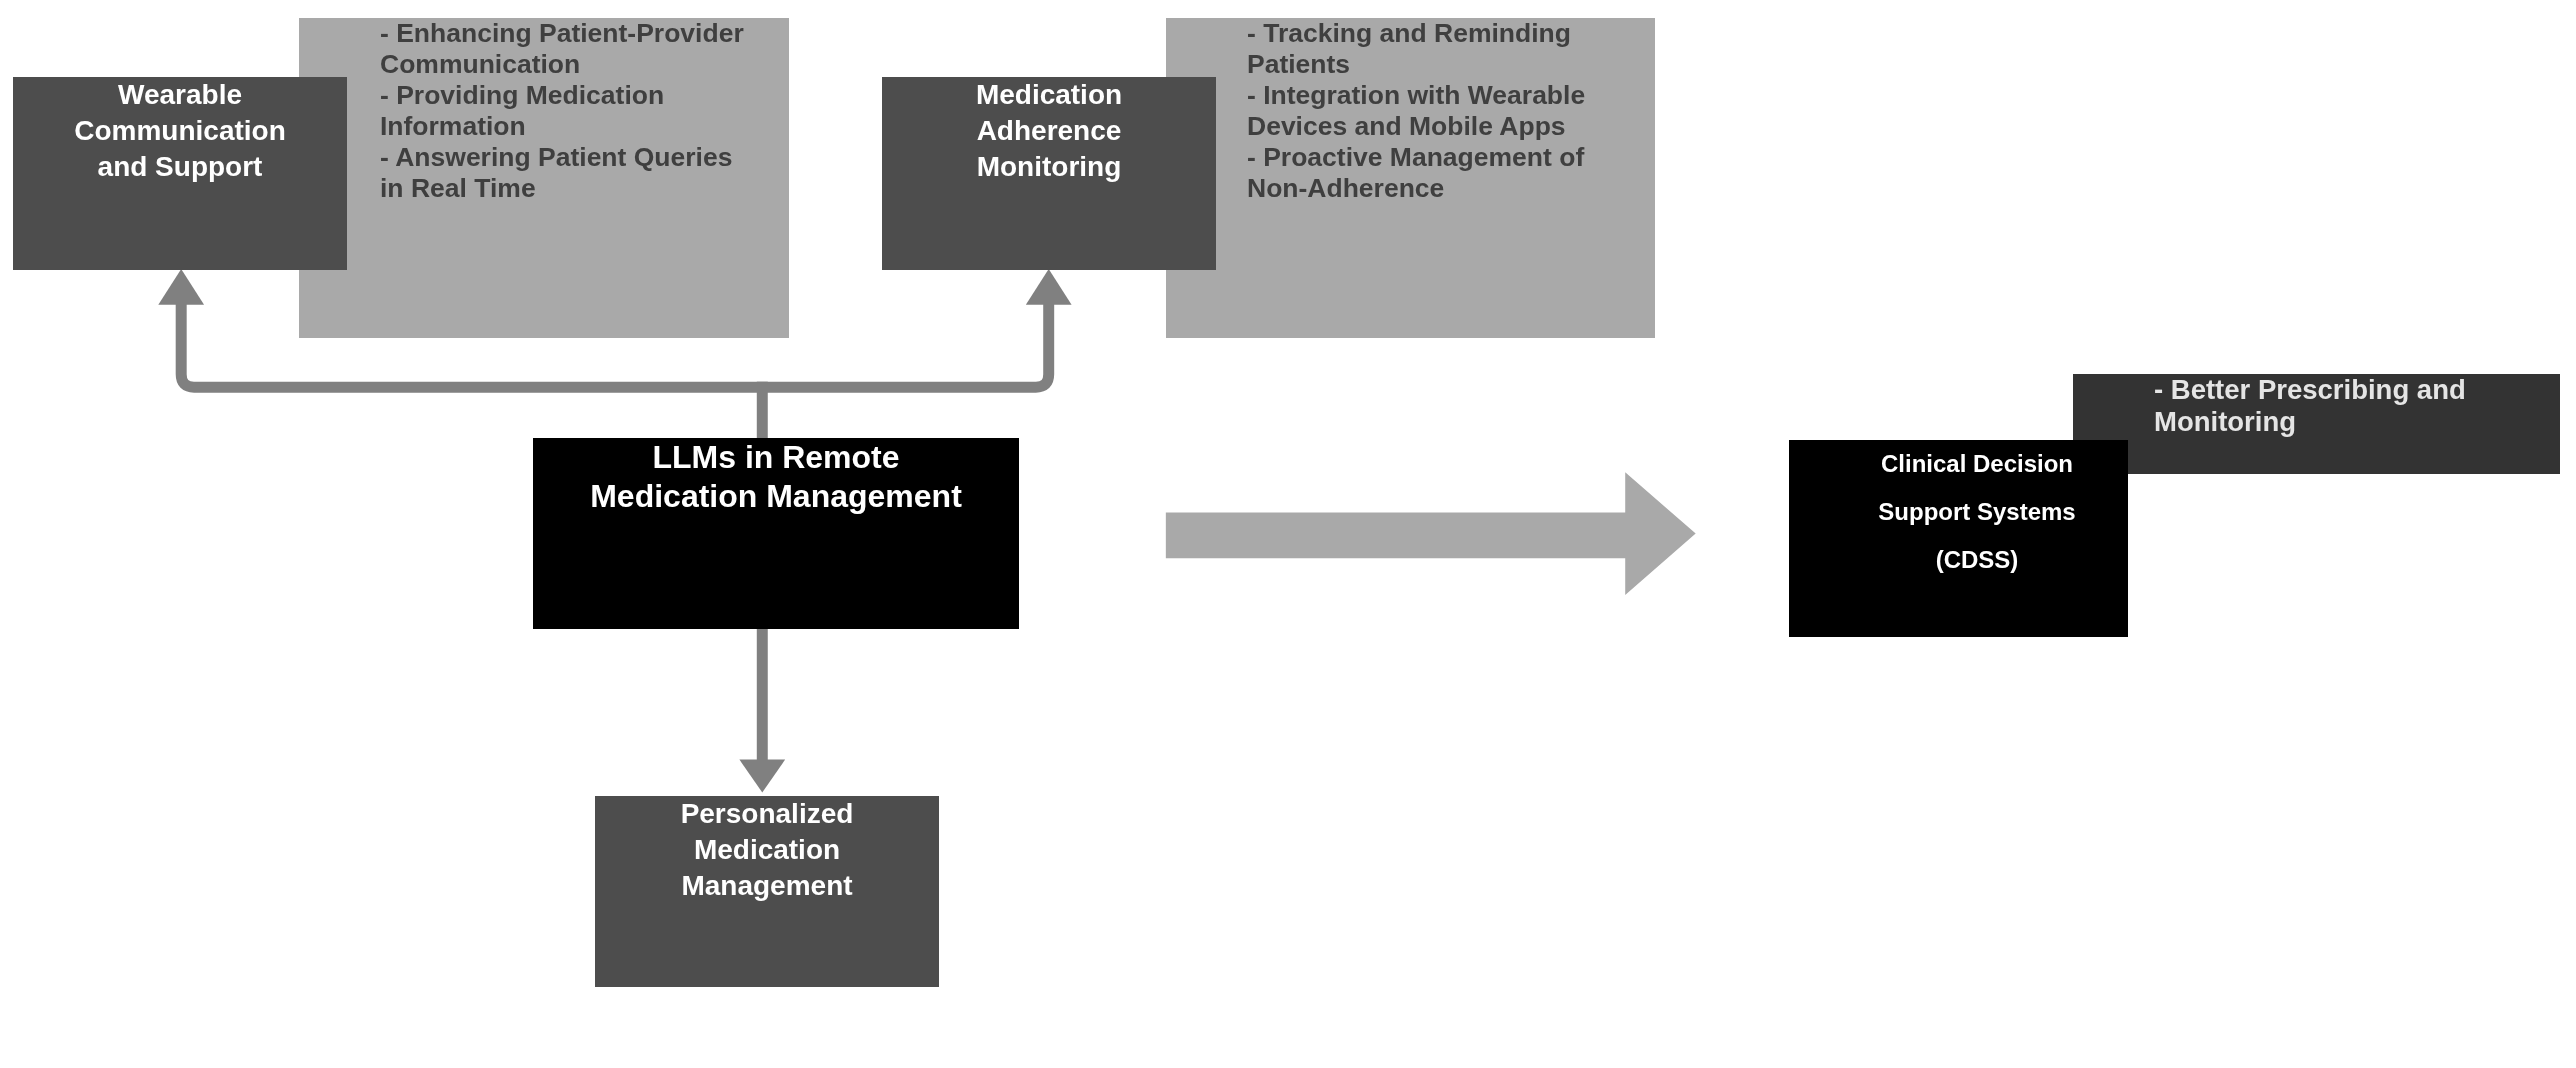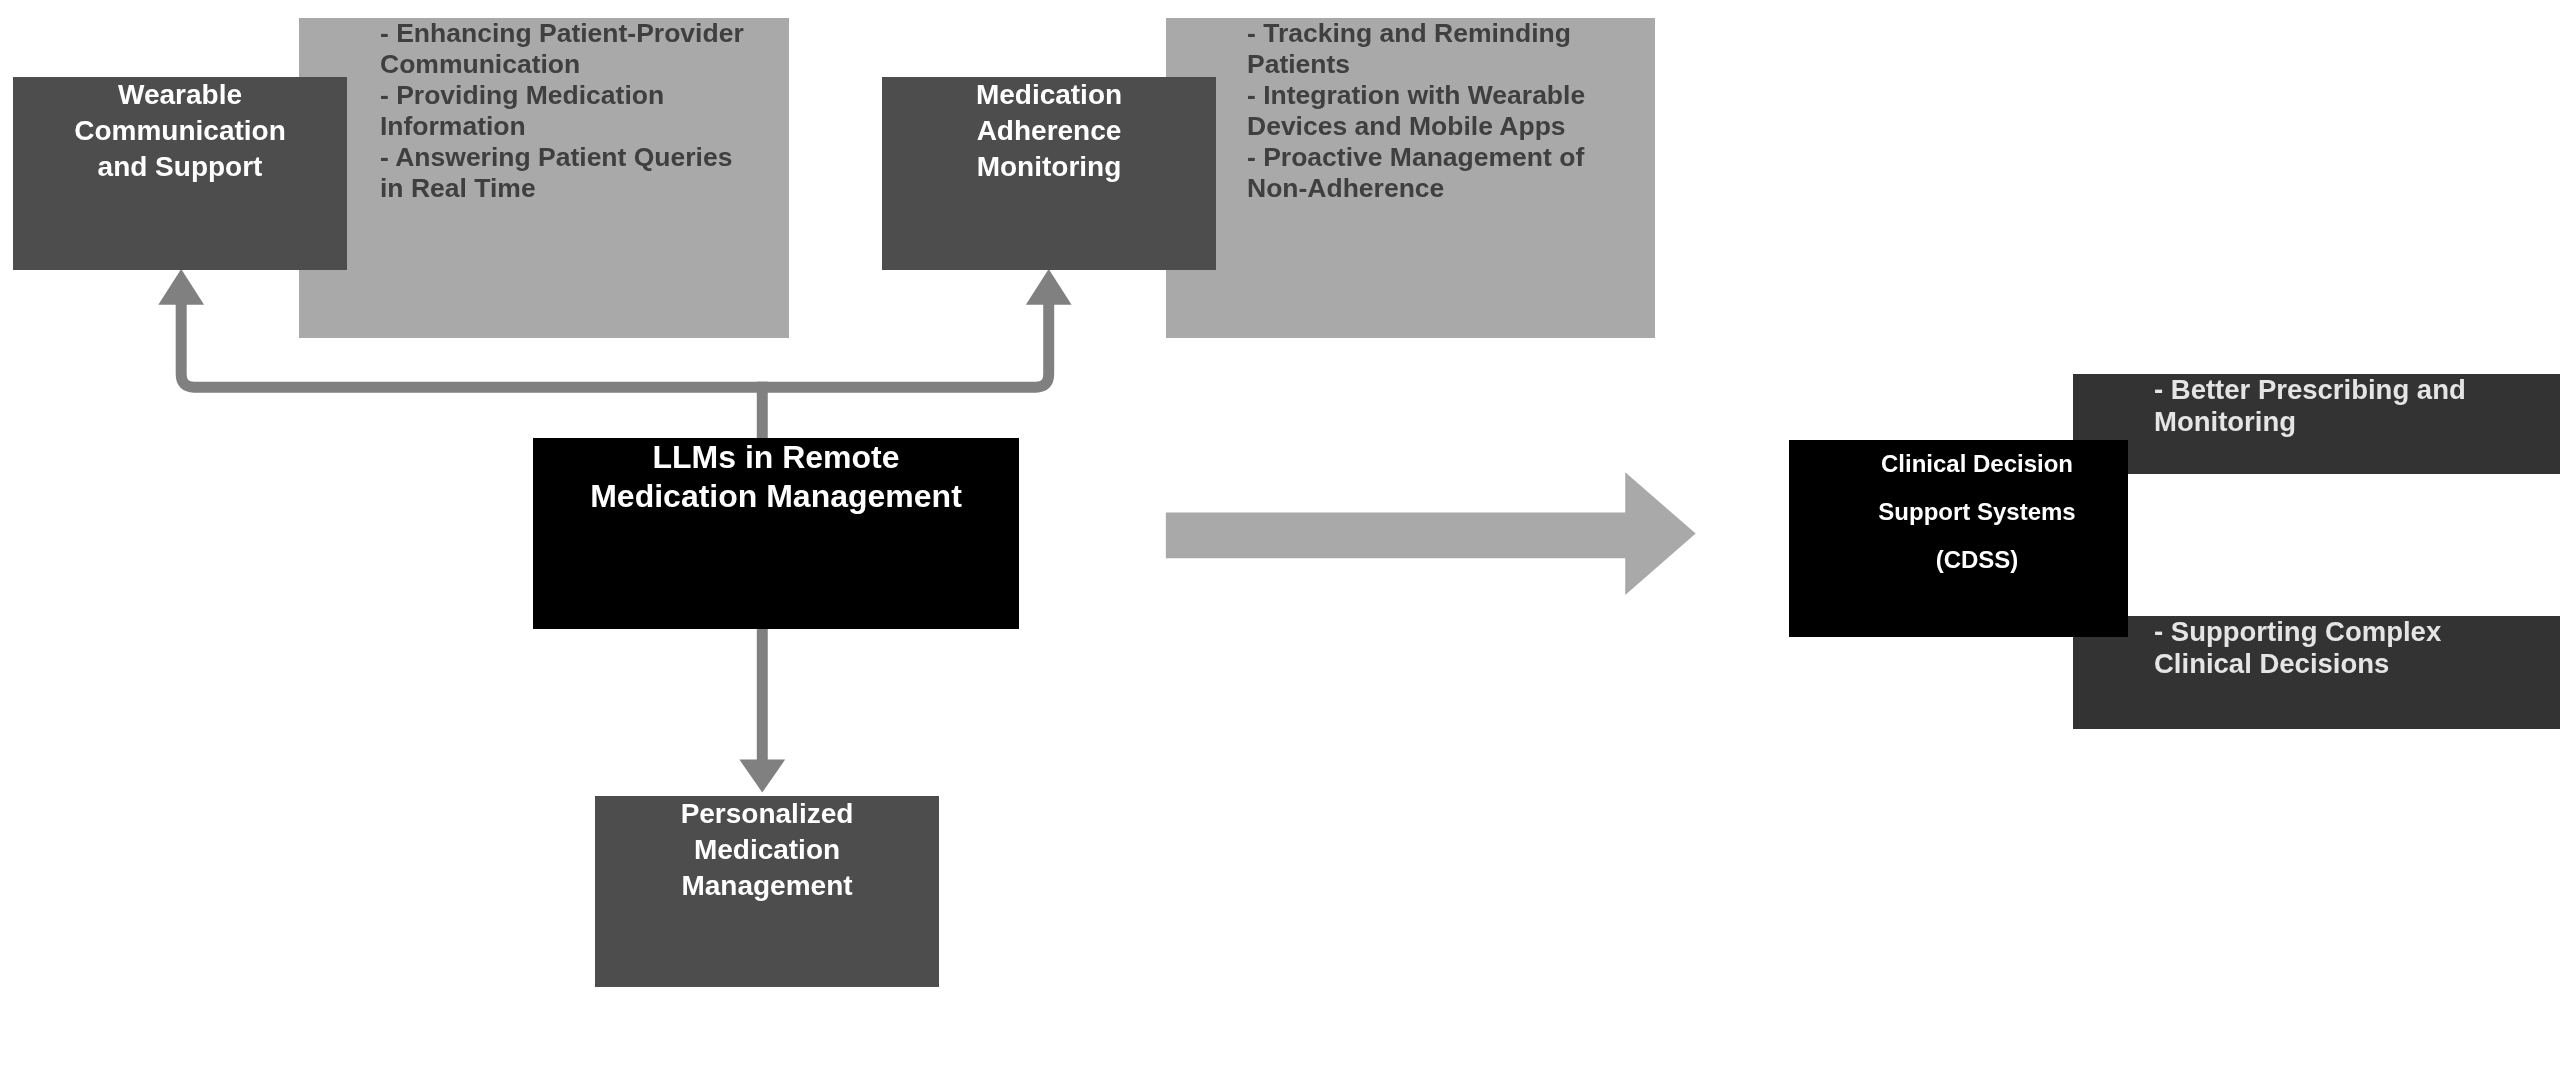"- Supporting Complex" div.node { html: <div> <div>- Supporting Complex Clinical Decisions</div> </div> -> none }
